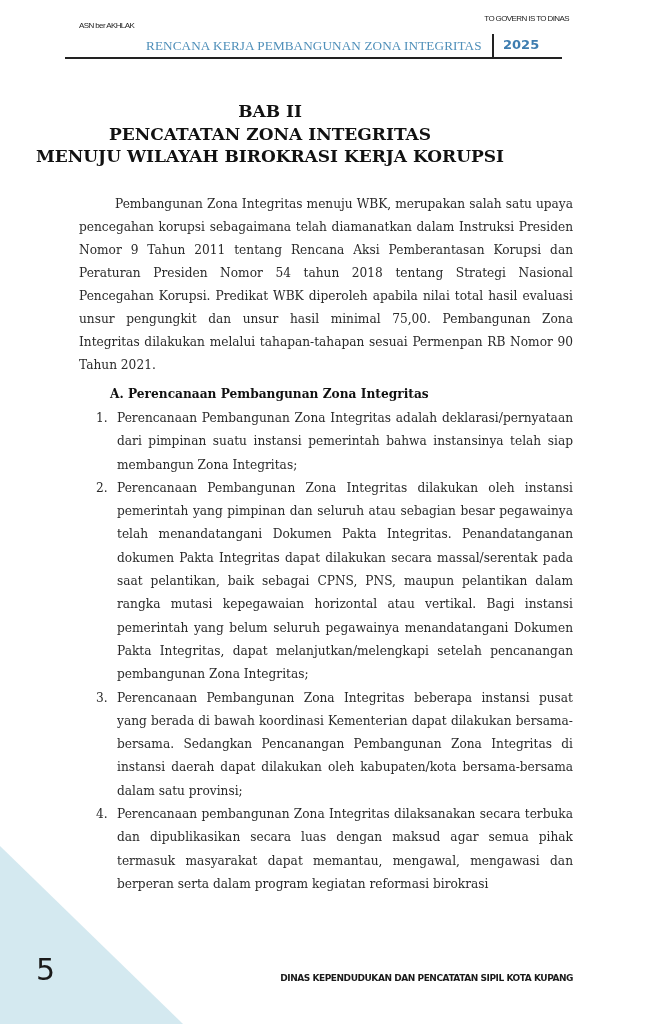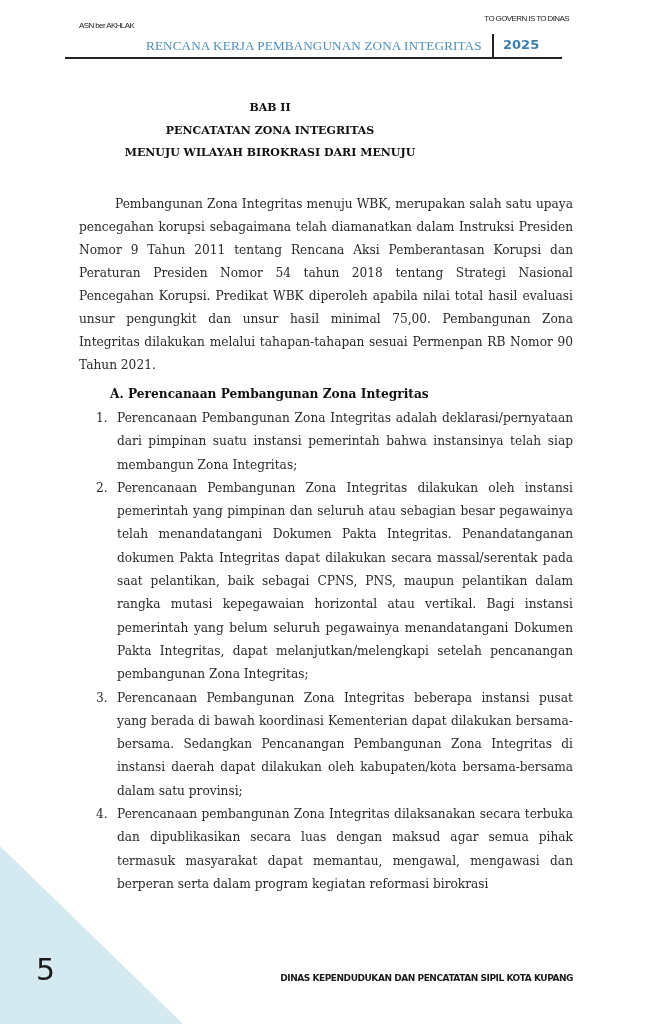"BAB II" .chapter { font-size: 11px -> 17px }
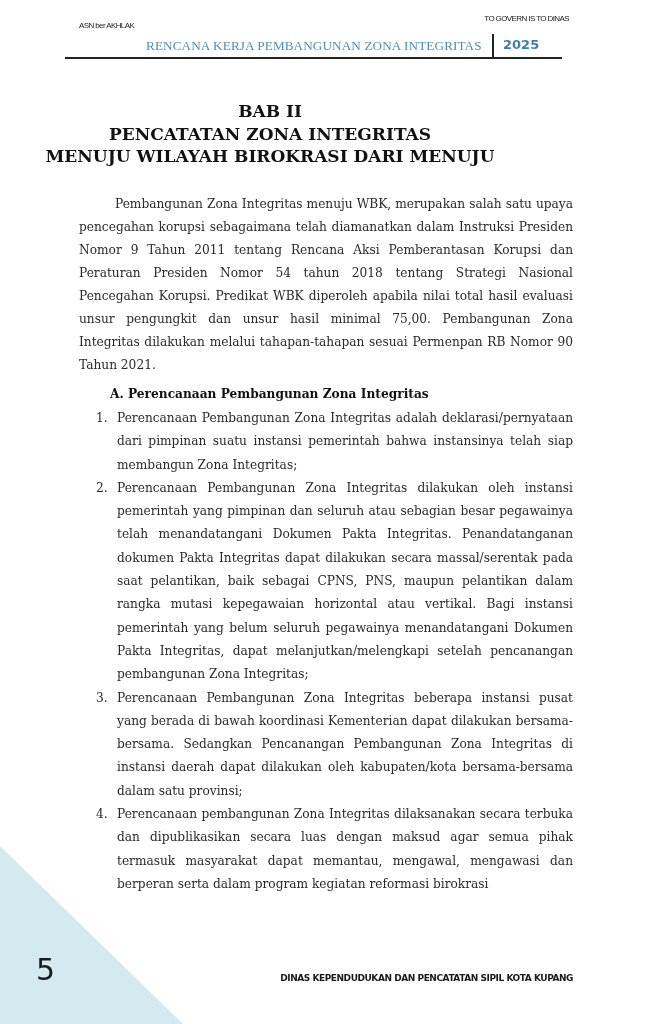"MENUJU WILAYAH BIROKRASI DARI MENUJU" div.chapter { text: DARI MENUJU -> KERJA KORUPSI }
